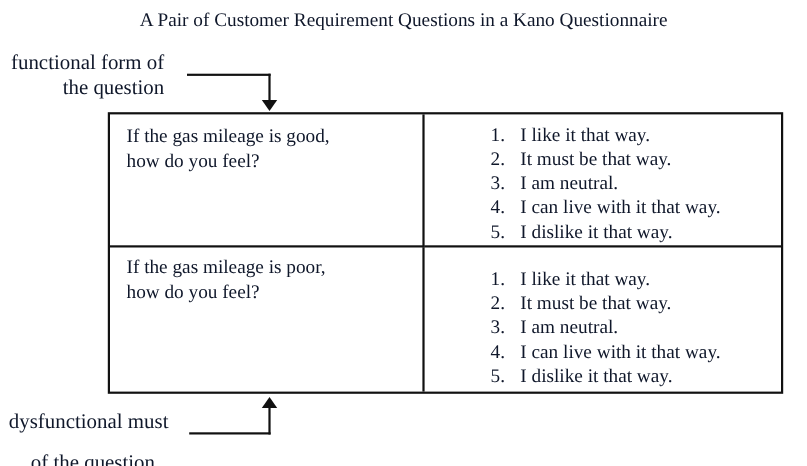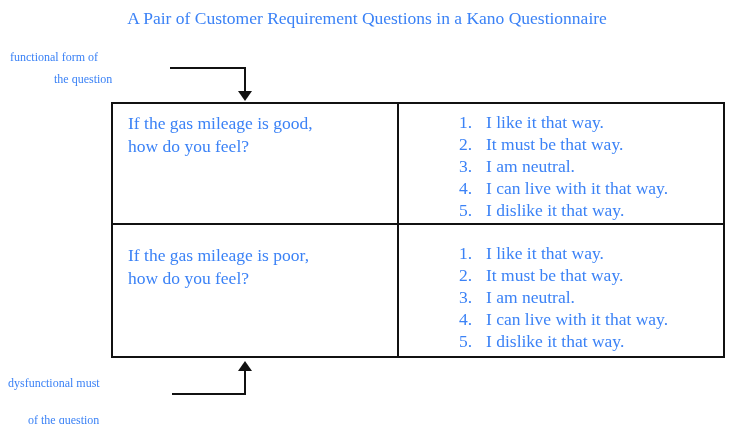"A Pair of Customer Requirement" .canvas { color: #3b82f6 -> #0f172a }
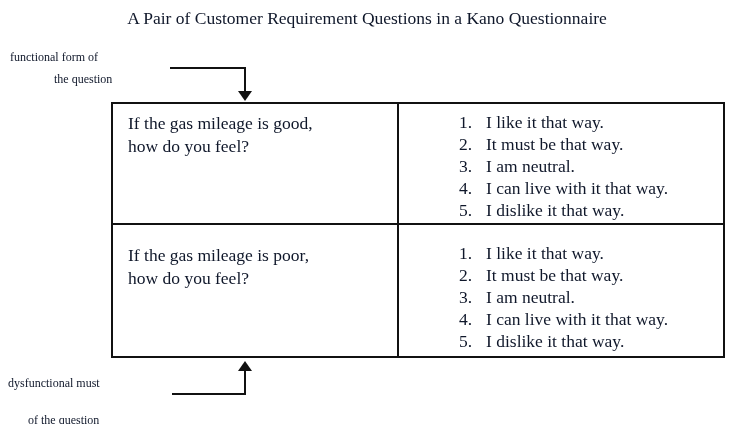"functional form of" .callout { font-size: 12px -> 19px }
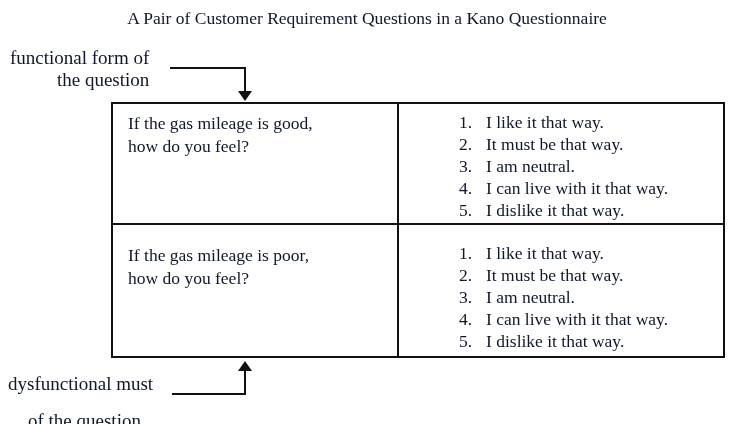"If the gas mileage is" .kano-table { margin-left: 13px -> none }
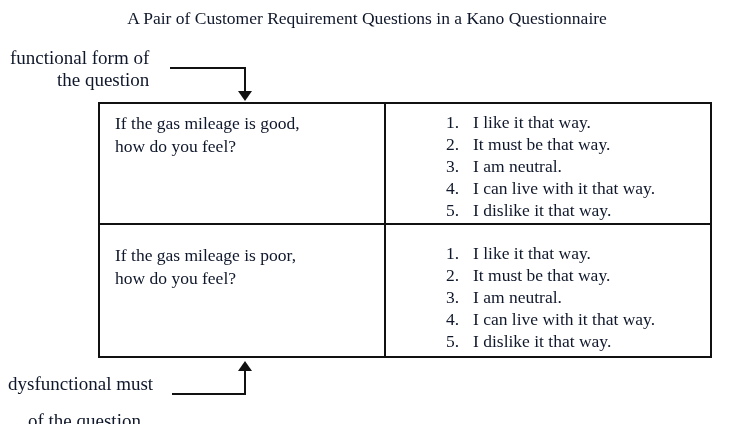"If the gas mileage is poor," .question-cell.row2 { padding-top: 19px -> 6px }
